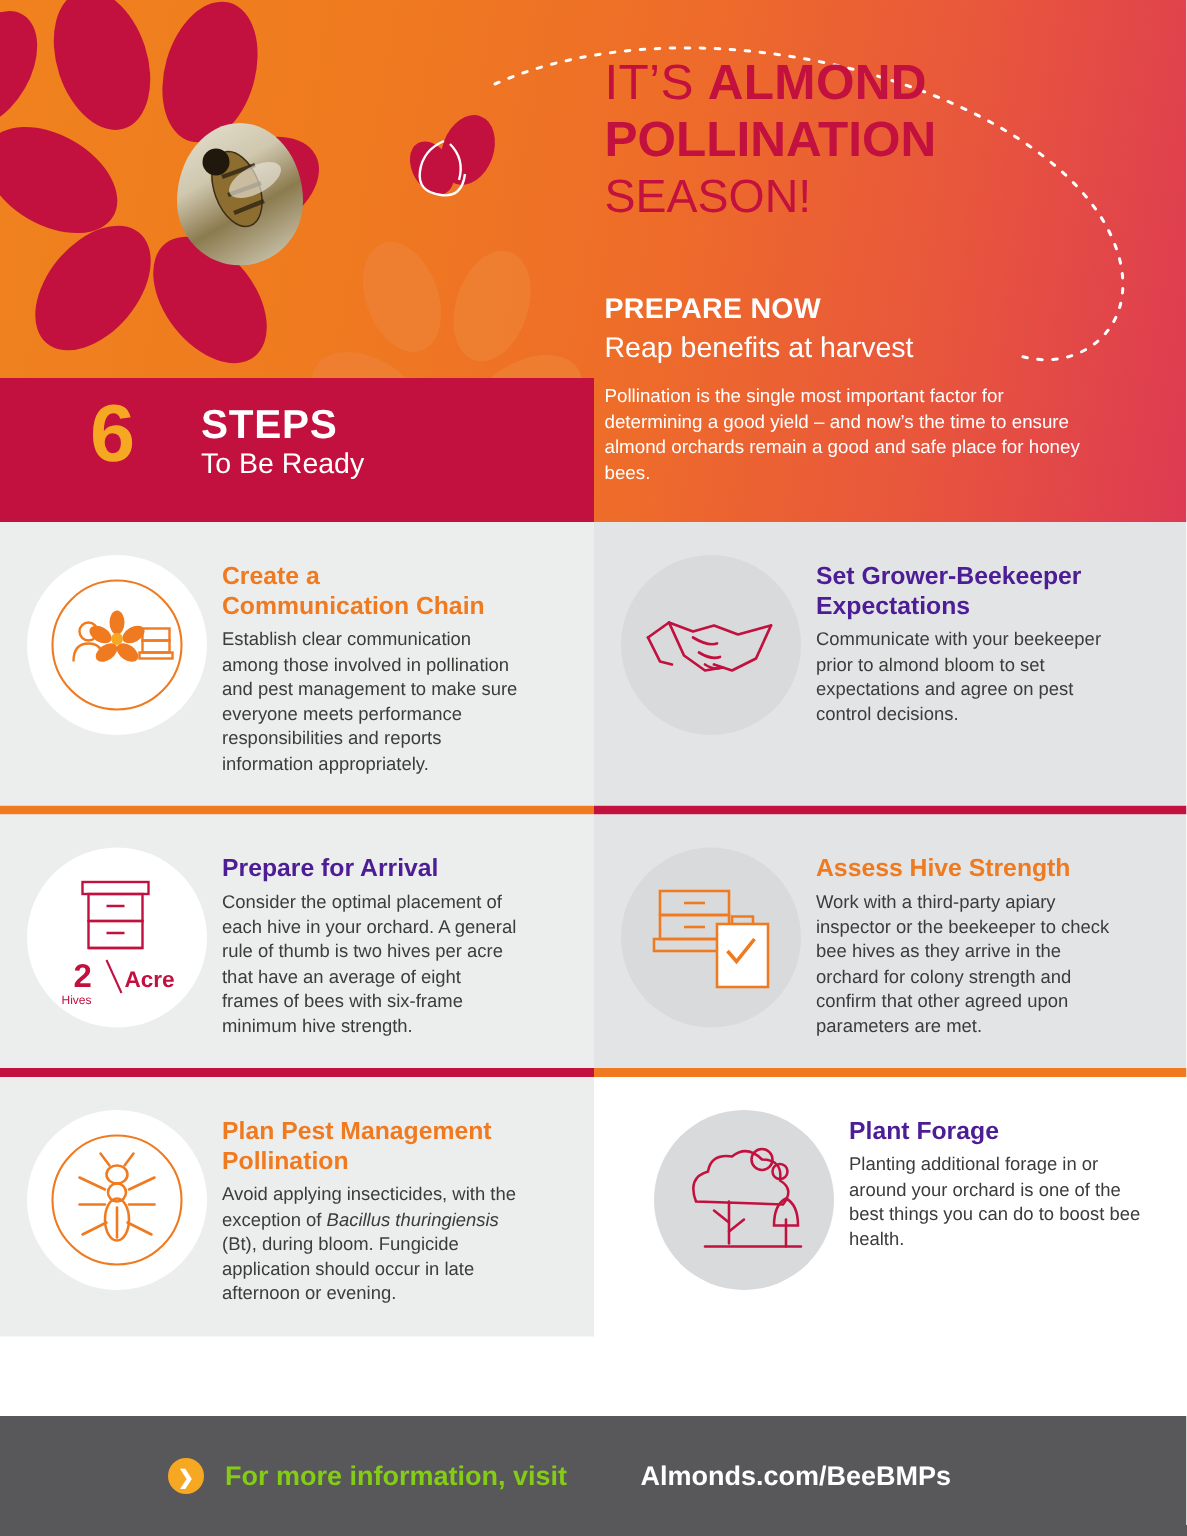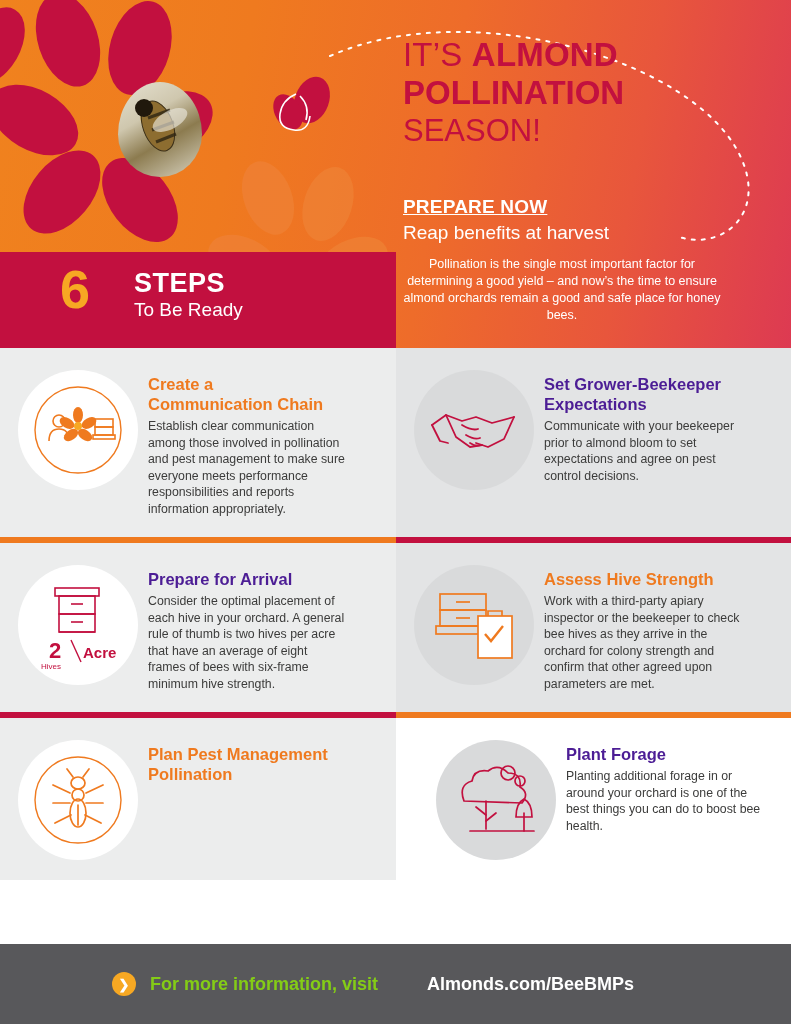"PREPARE NOW" .prep-now { text-decoration: underline -> none }
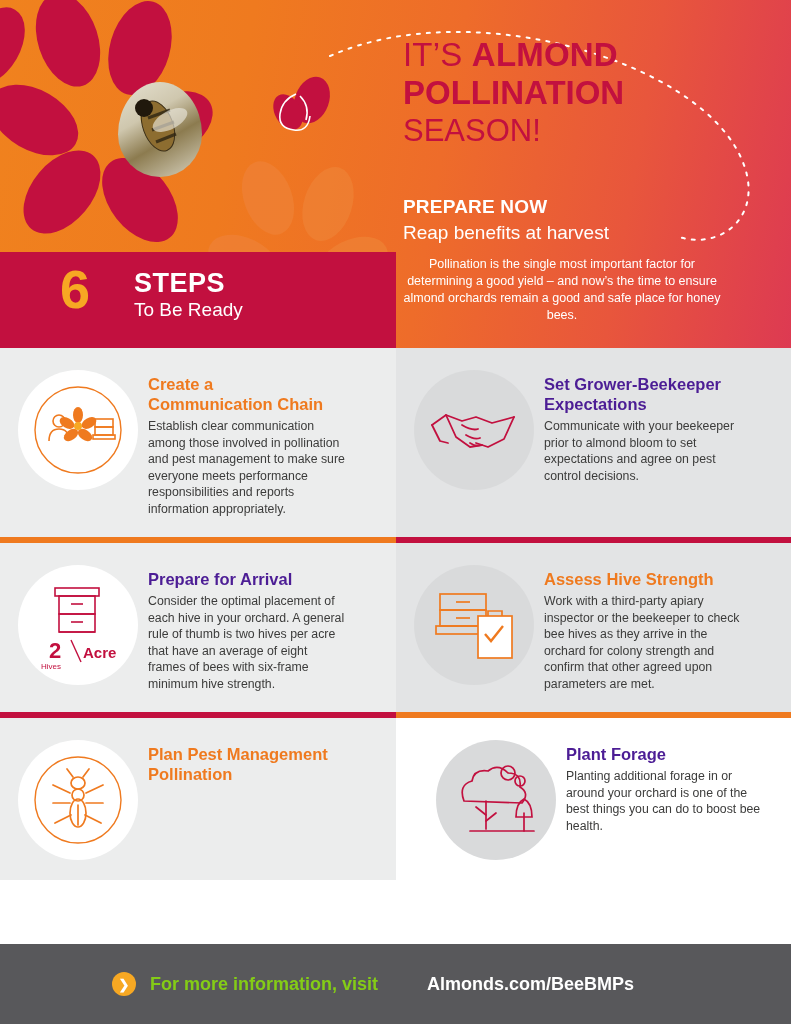"Pollination is the single most" .intro { text-align: center -> none }
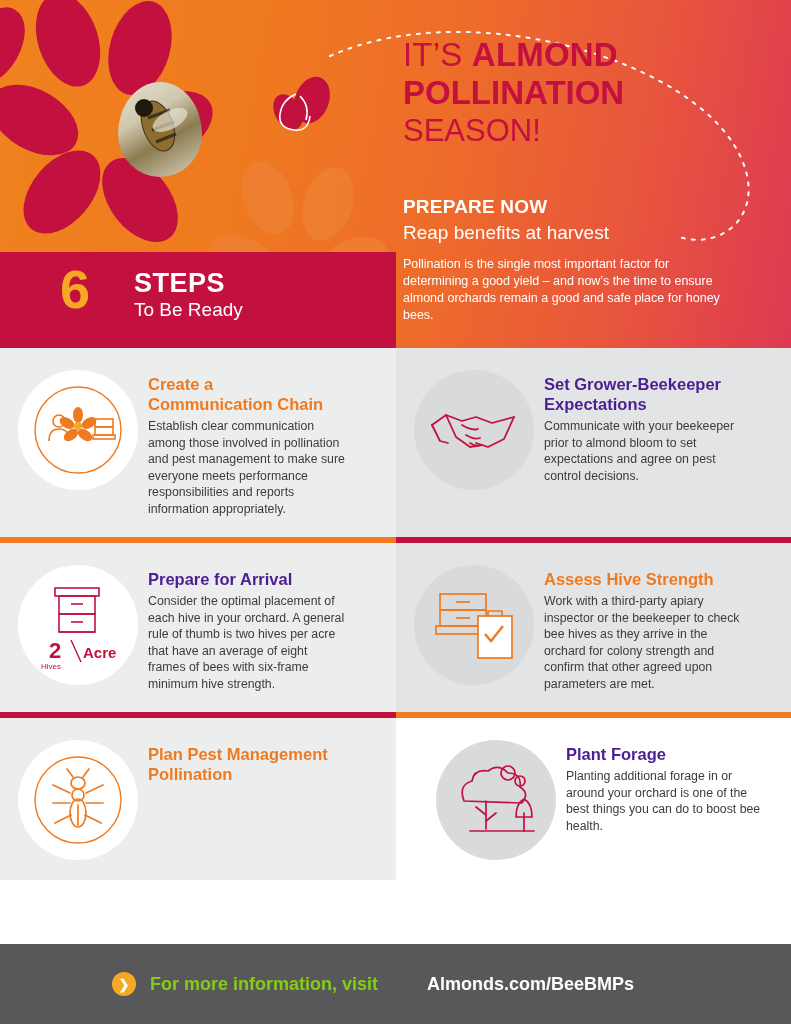"Avoid applying insecticides, with the" div.card-body { html: none -> <div><span>Avoid applying insecticides, with the exception of </span><i>Bacillus thuringiensis</i><span> (Bt), during bloom. Fungicide application should occur in late afternoon or evening.</span></div> }
